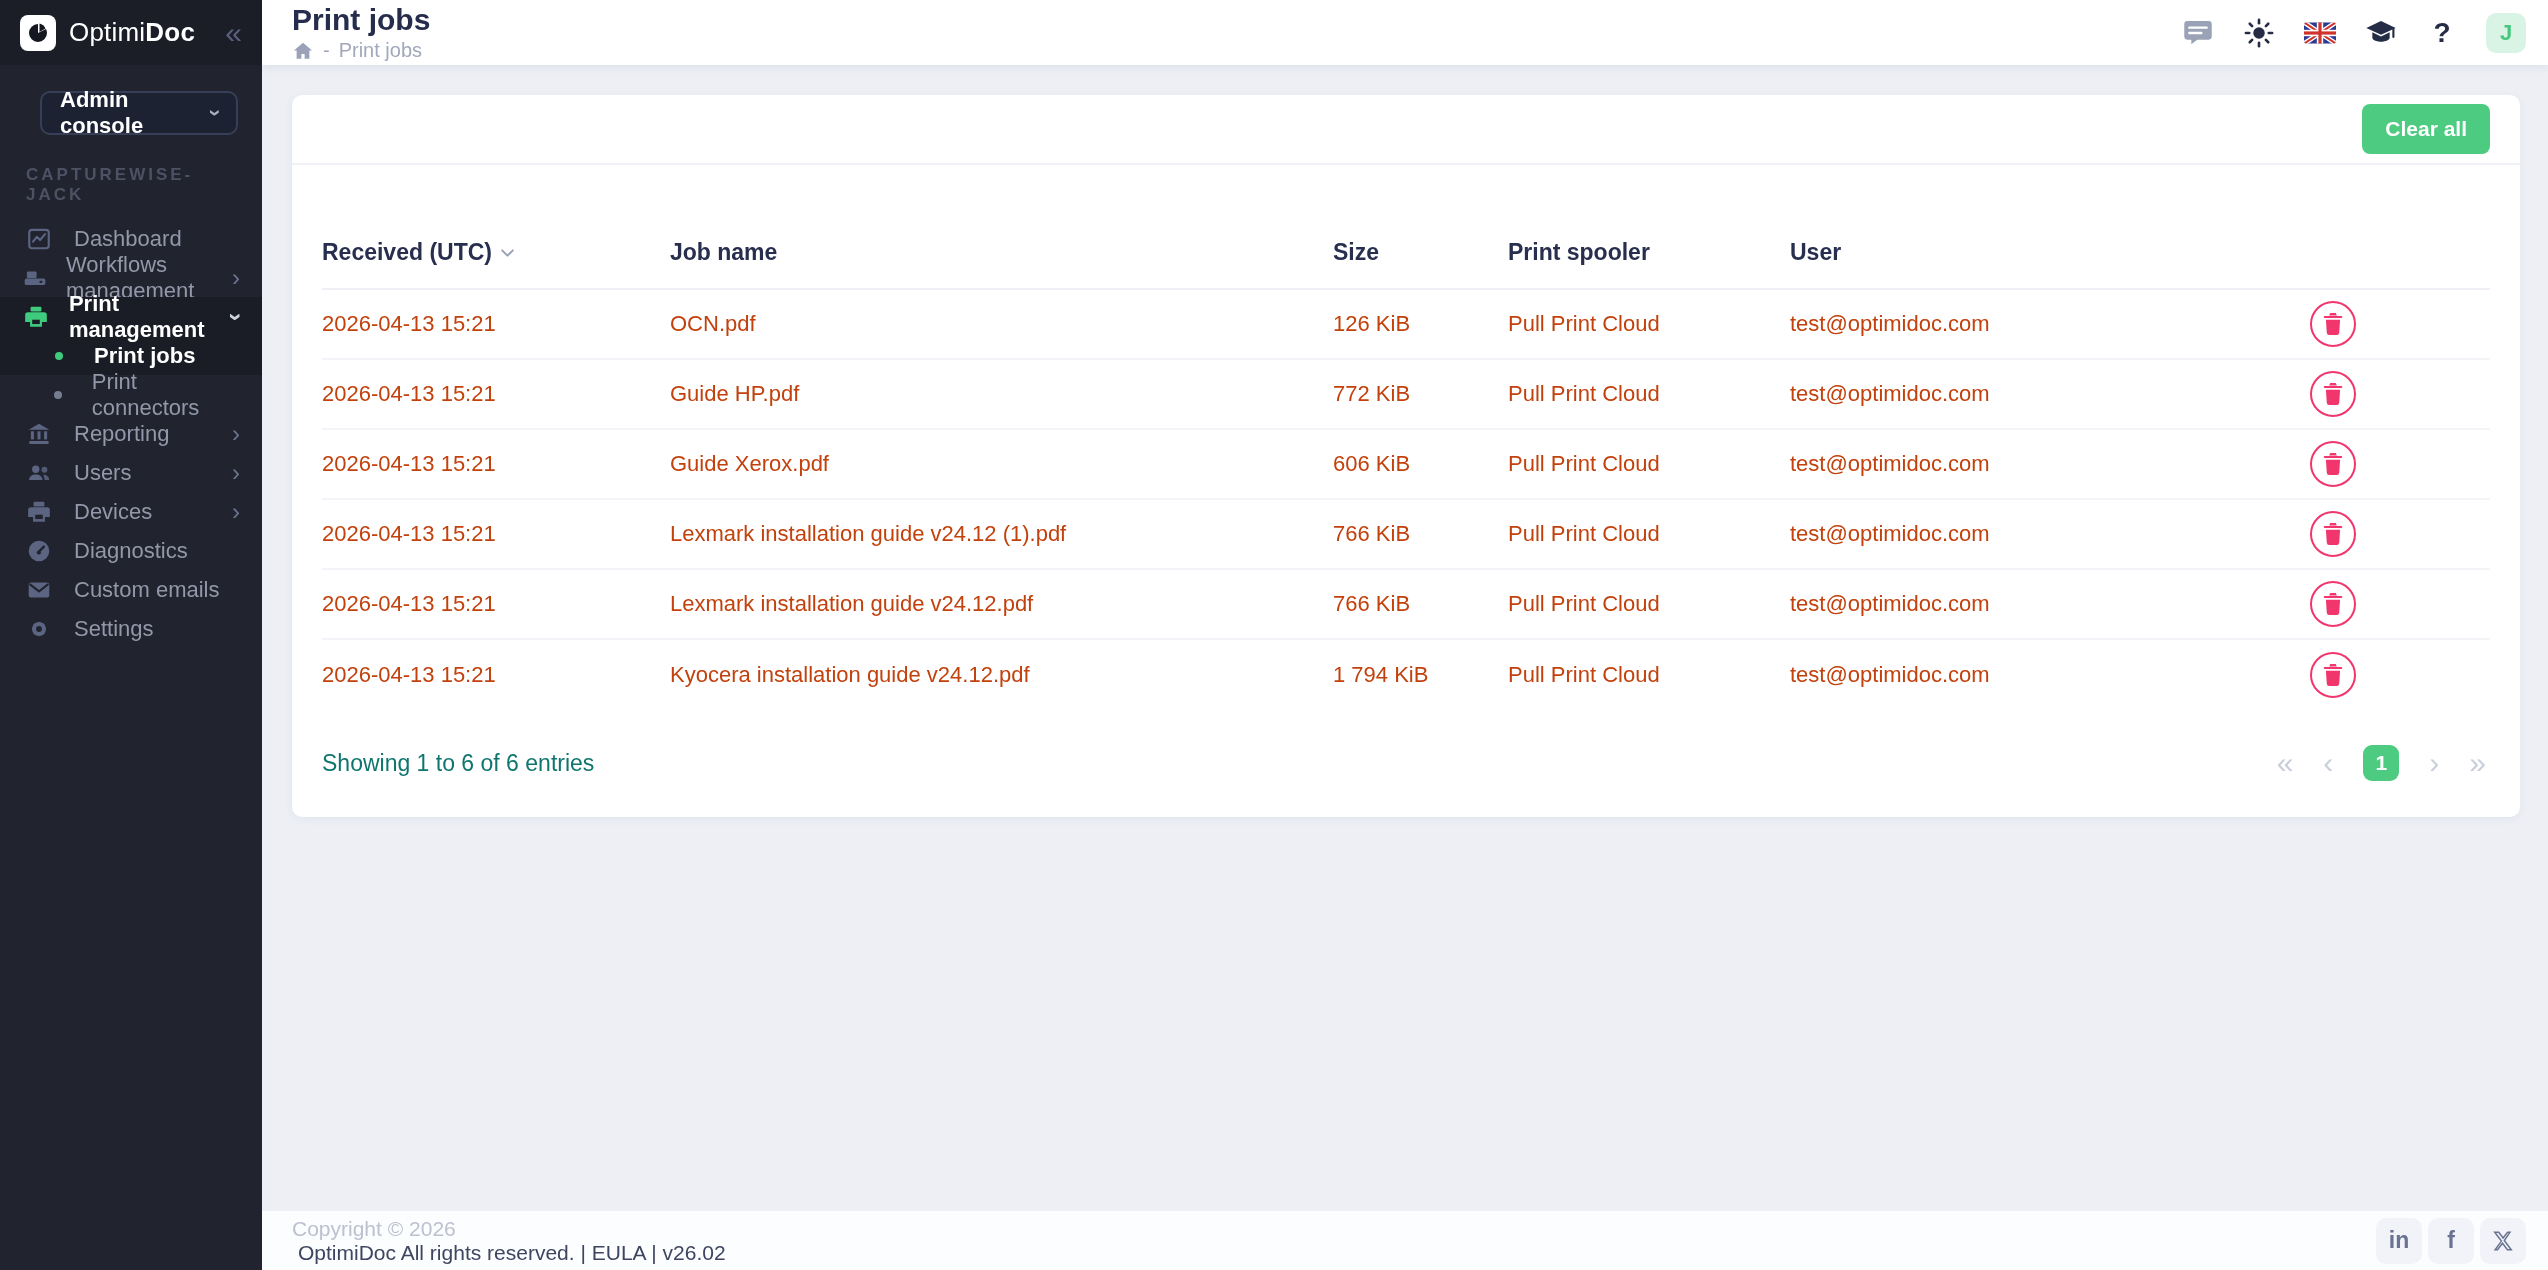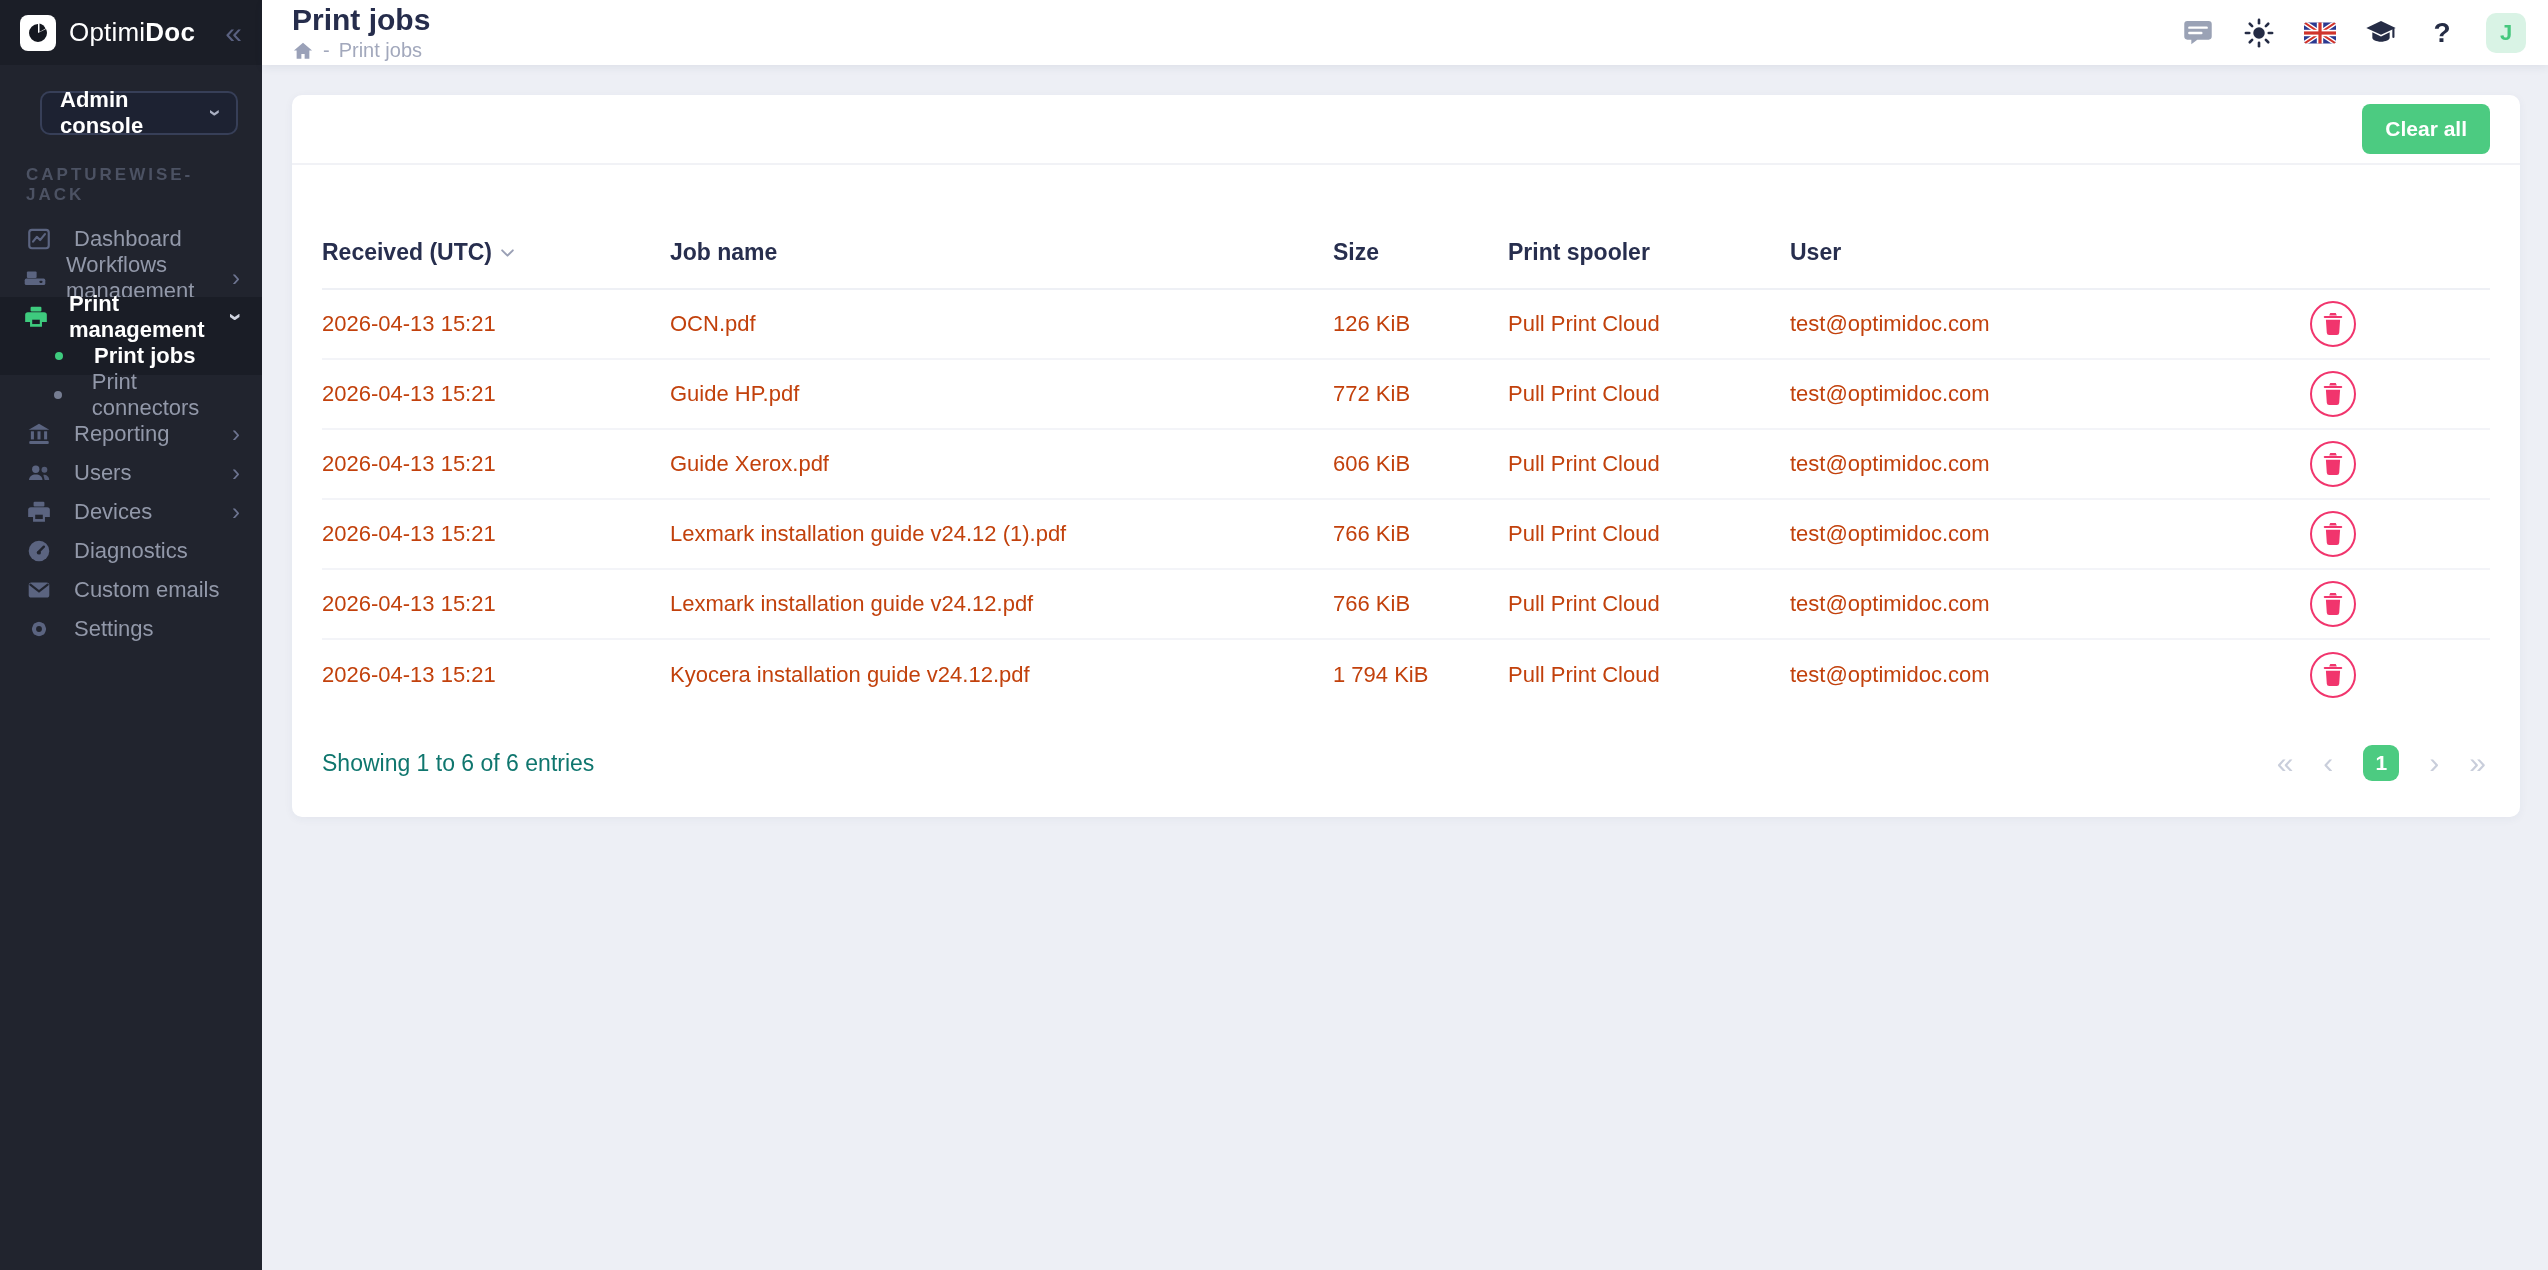"Copyright © 2026" footer.footer { html: none -> <footer> <div> <span>Copyright © 2026</span> <span>OptimiDoc All rights reserved. | EULA | v26.02</span> </div> <div> <span>in</span> <span>f</span> <span> <svg> <path></path> </svg> </span> </div> </footer> }
